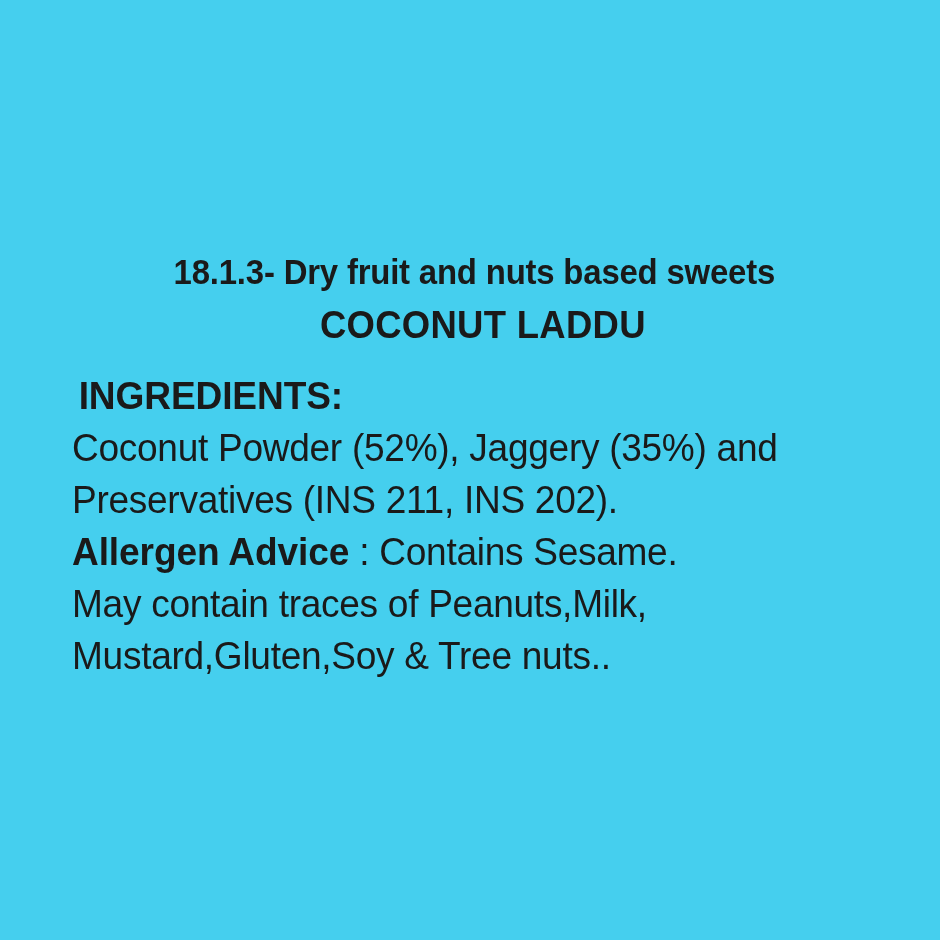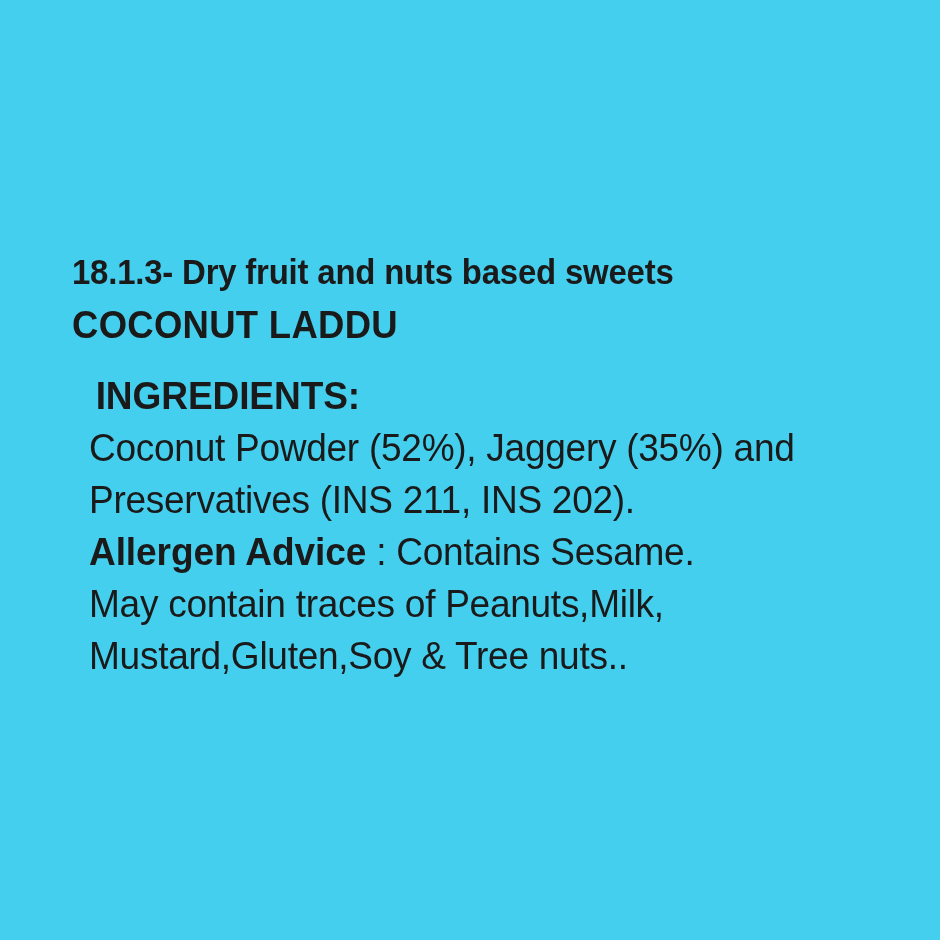"18.1.3- Dry fruit and nuts" .title-group { text-align: none -> center }
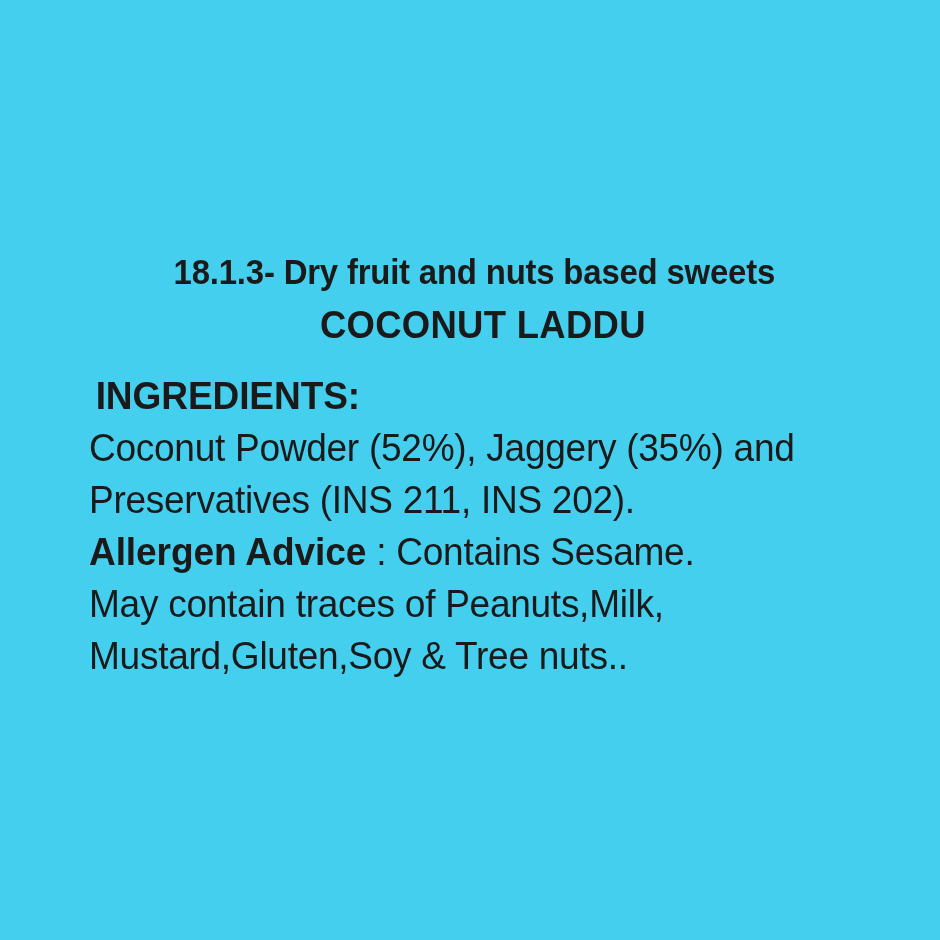"INGREDIENTS:" .body-group { margin: 17px -> 0 }
